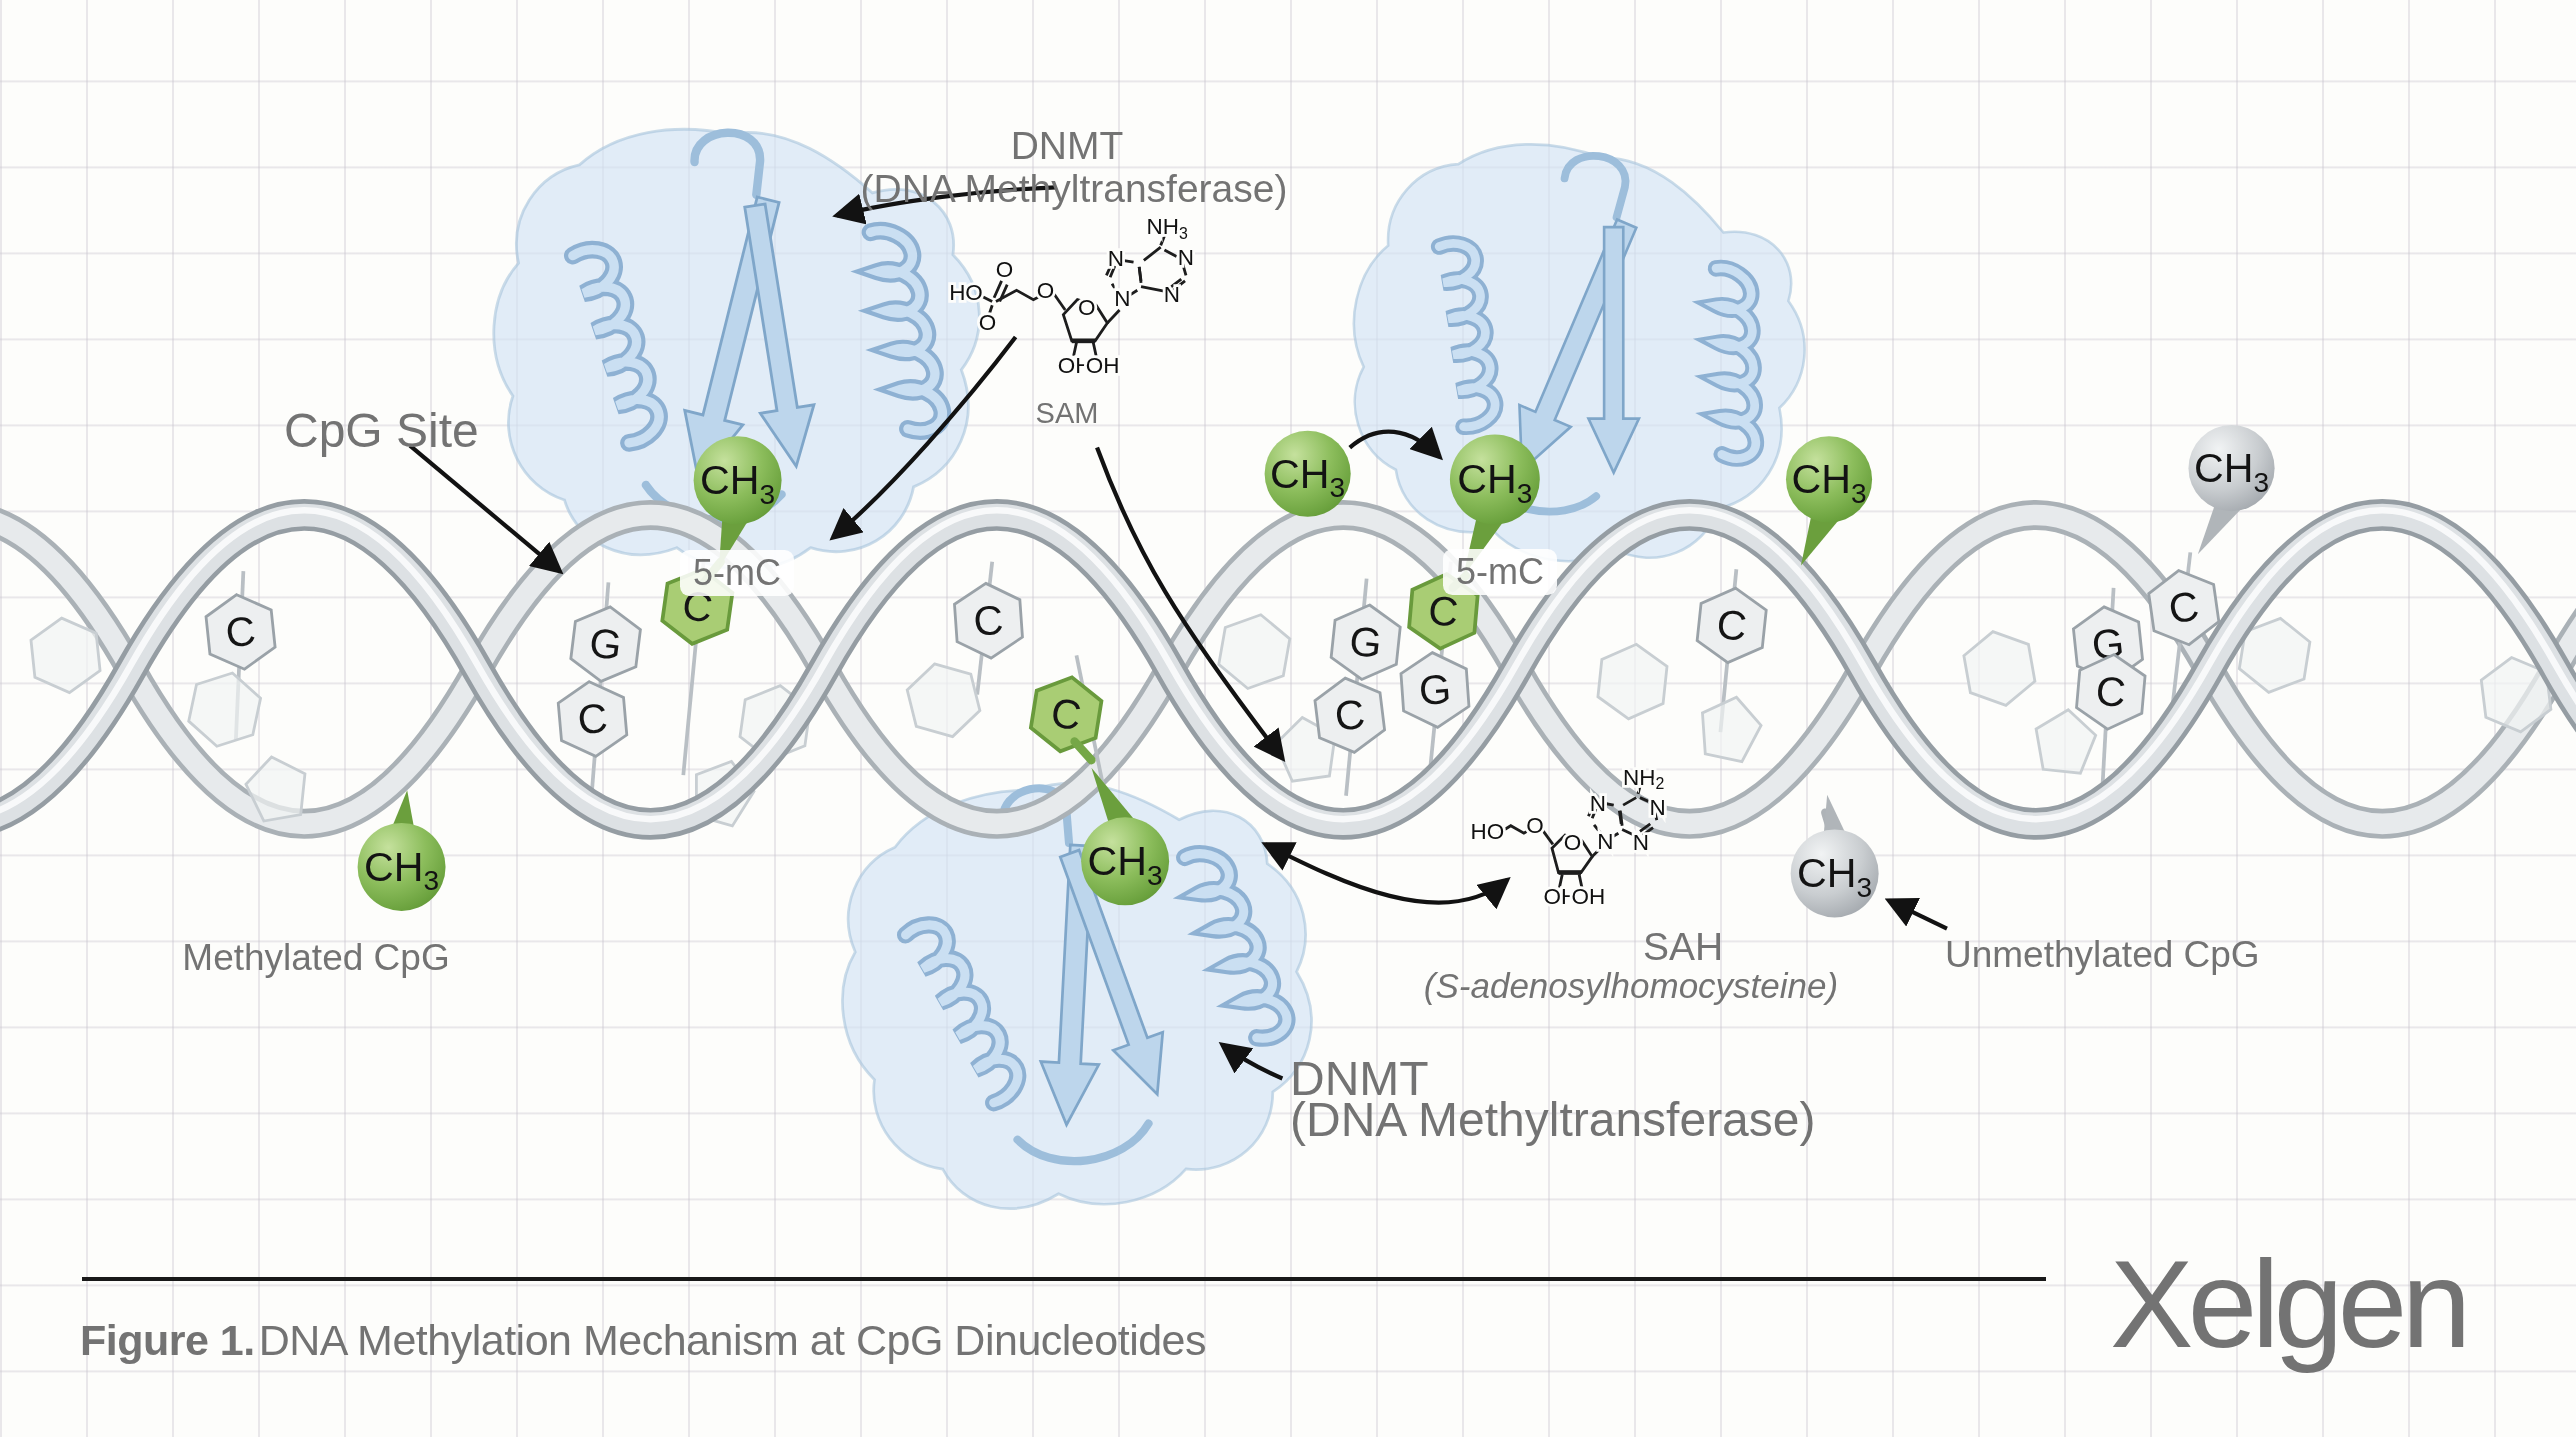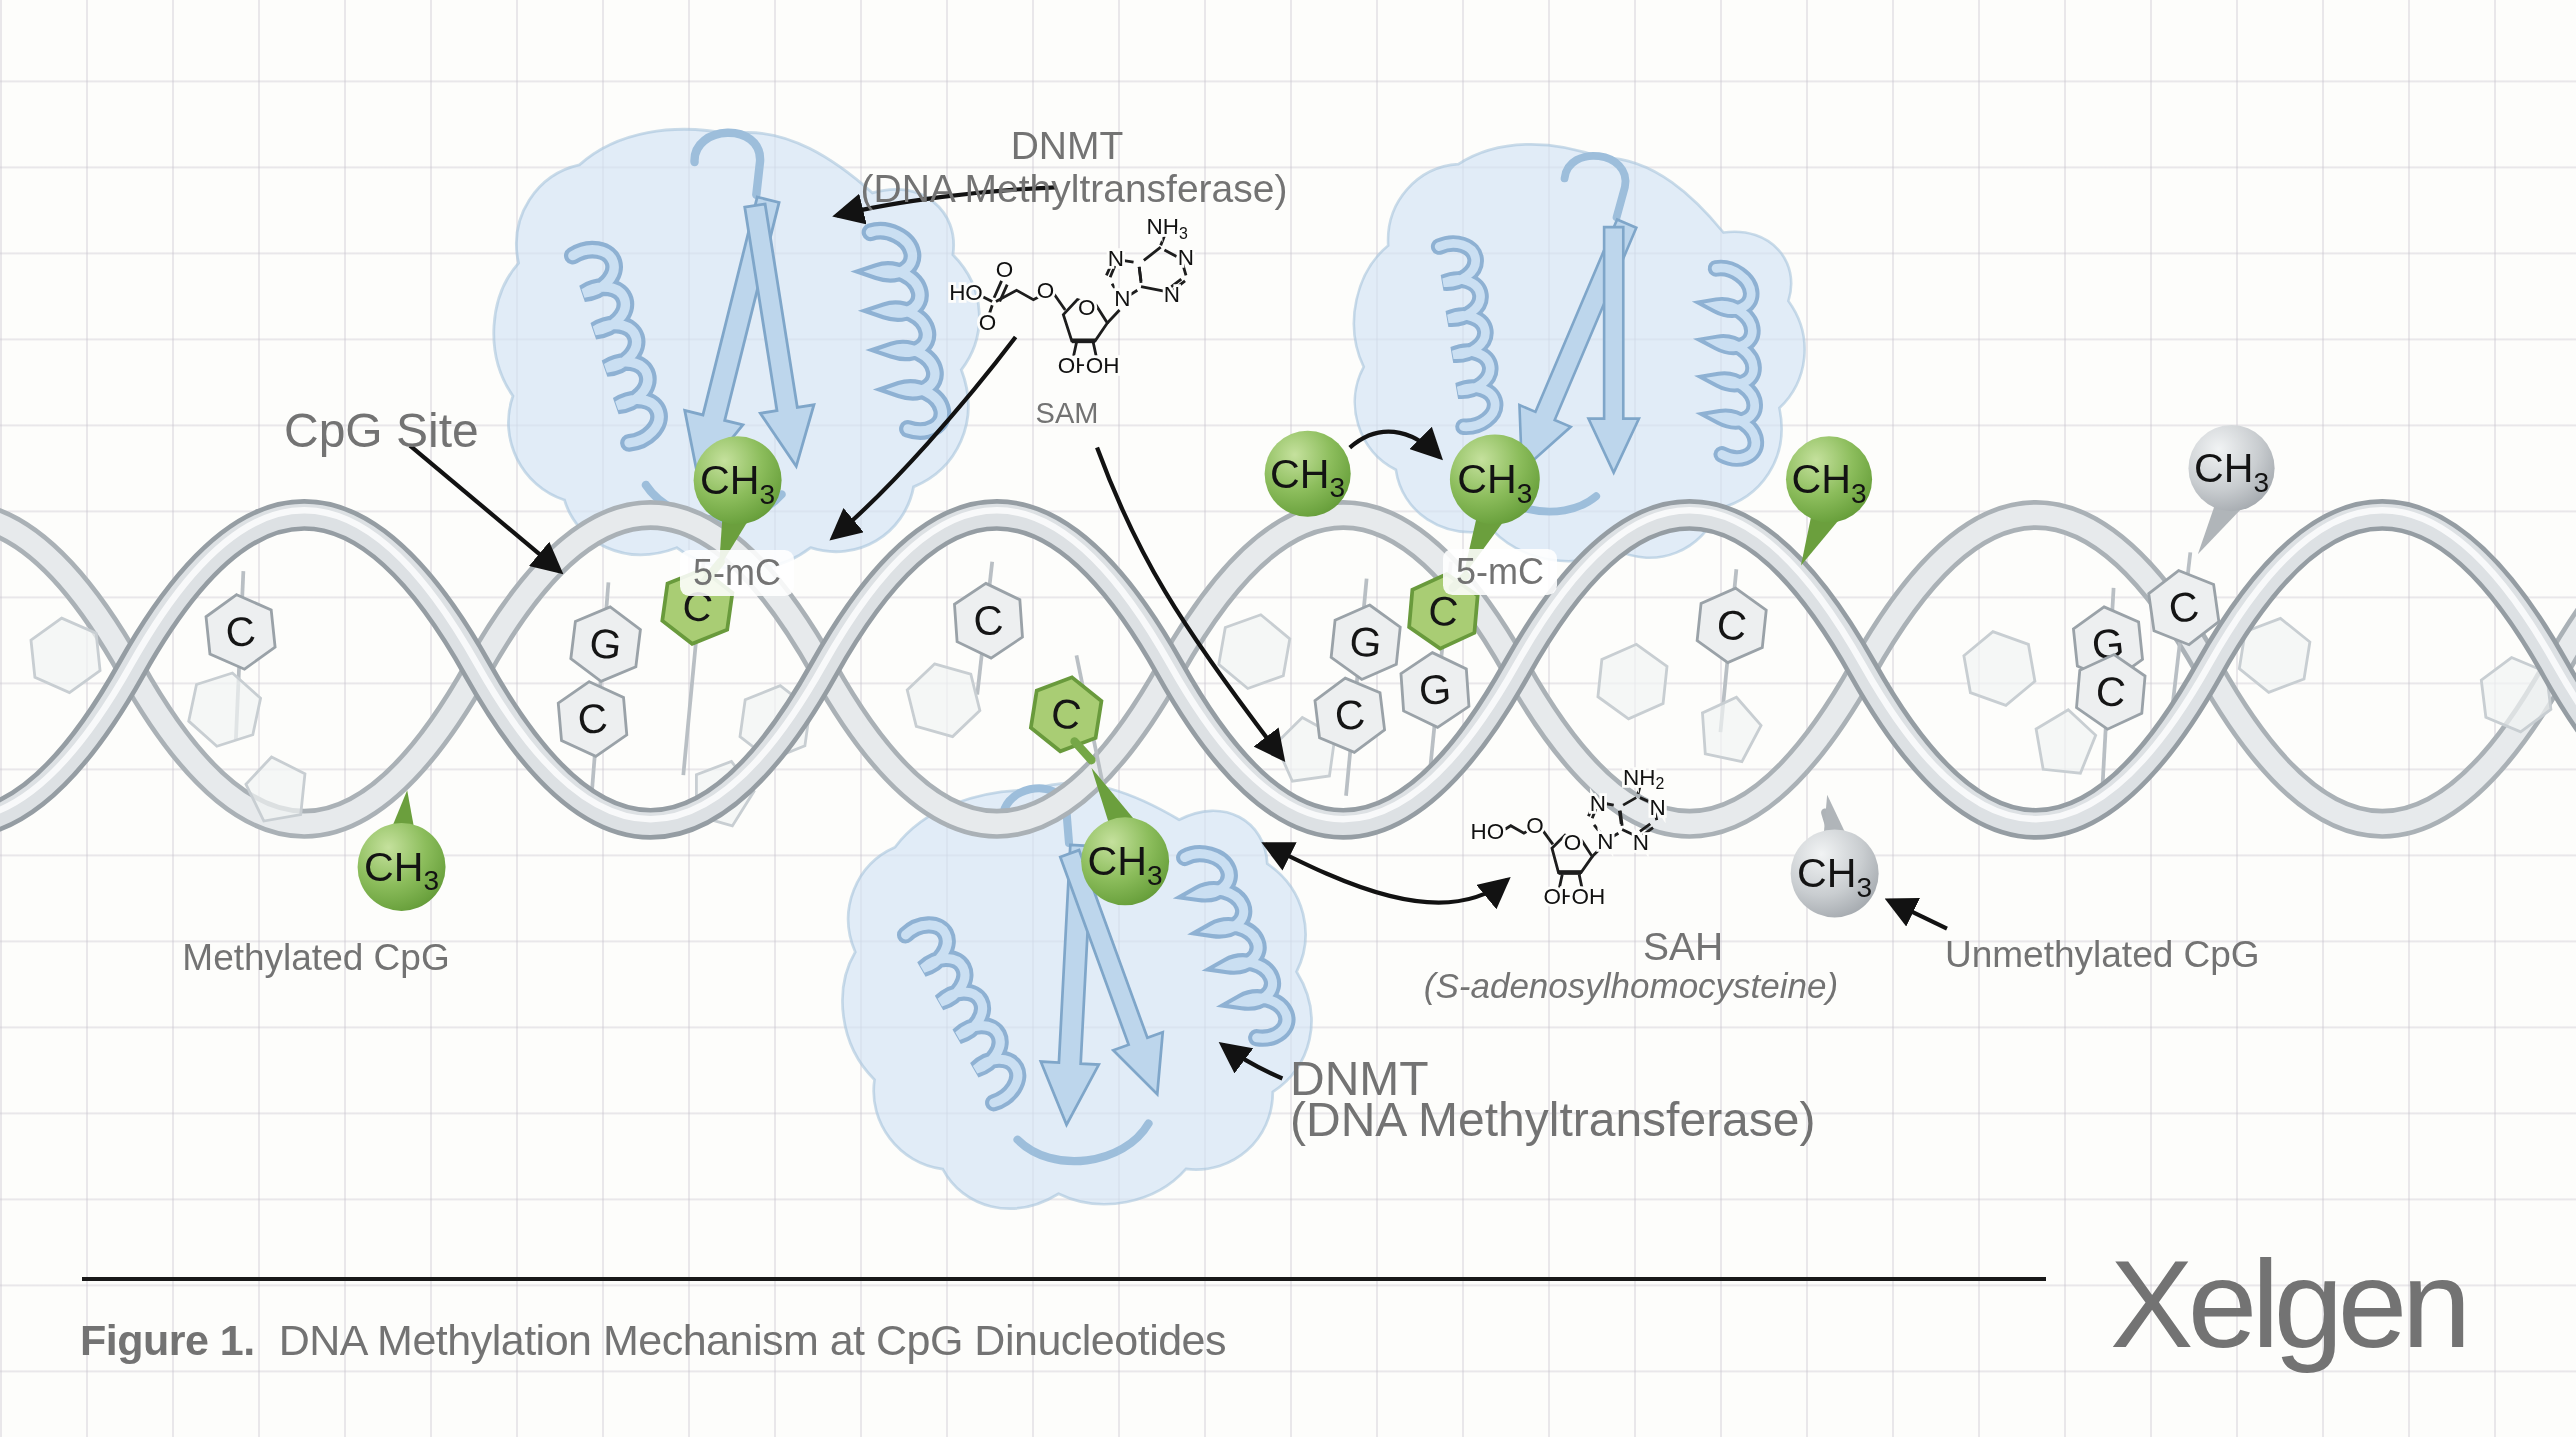"Figure 1." .caption b { margin-right: 24px -> 4px }
